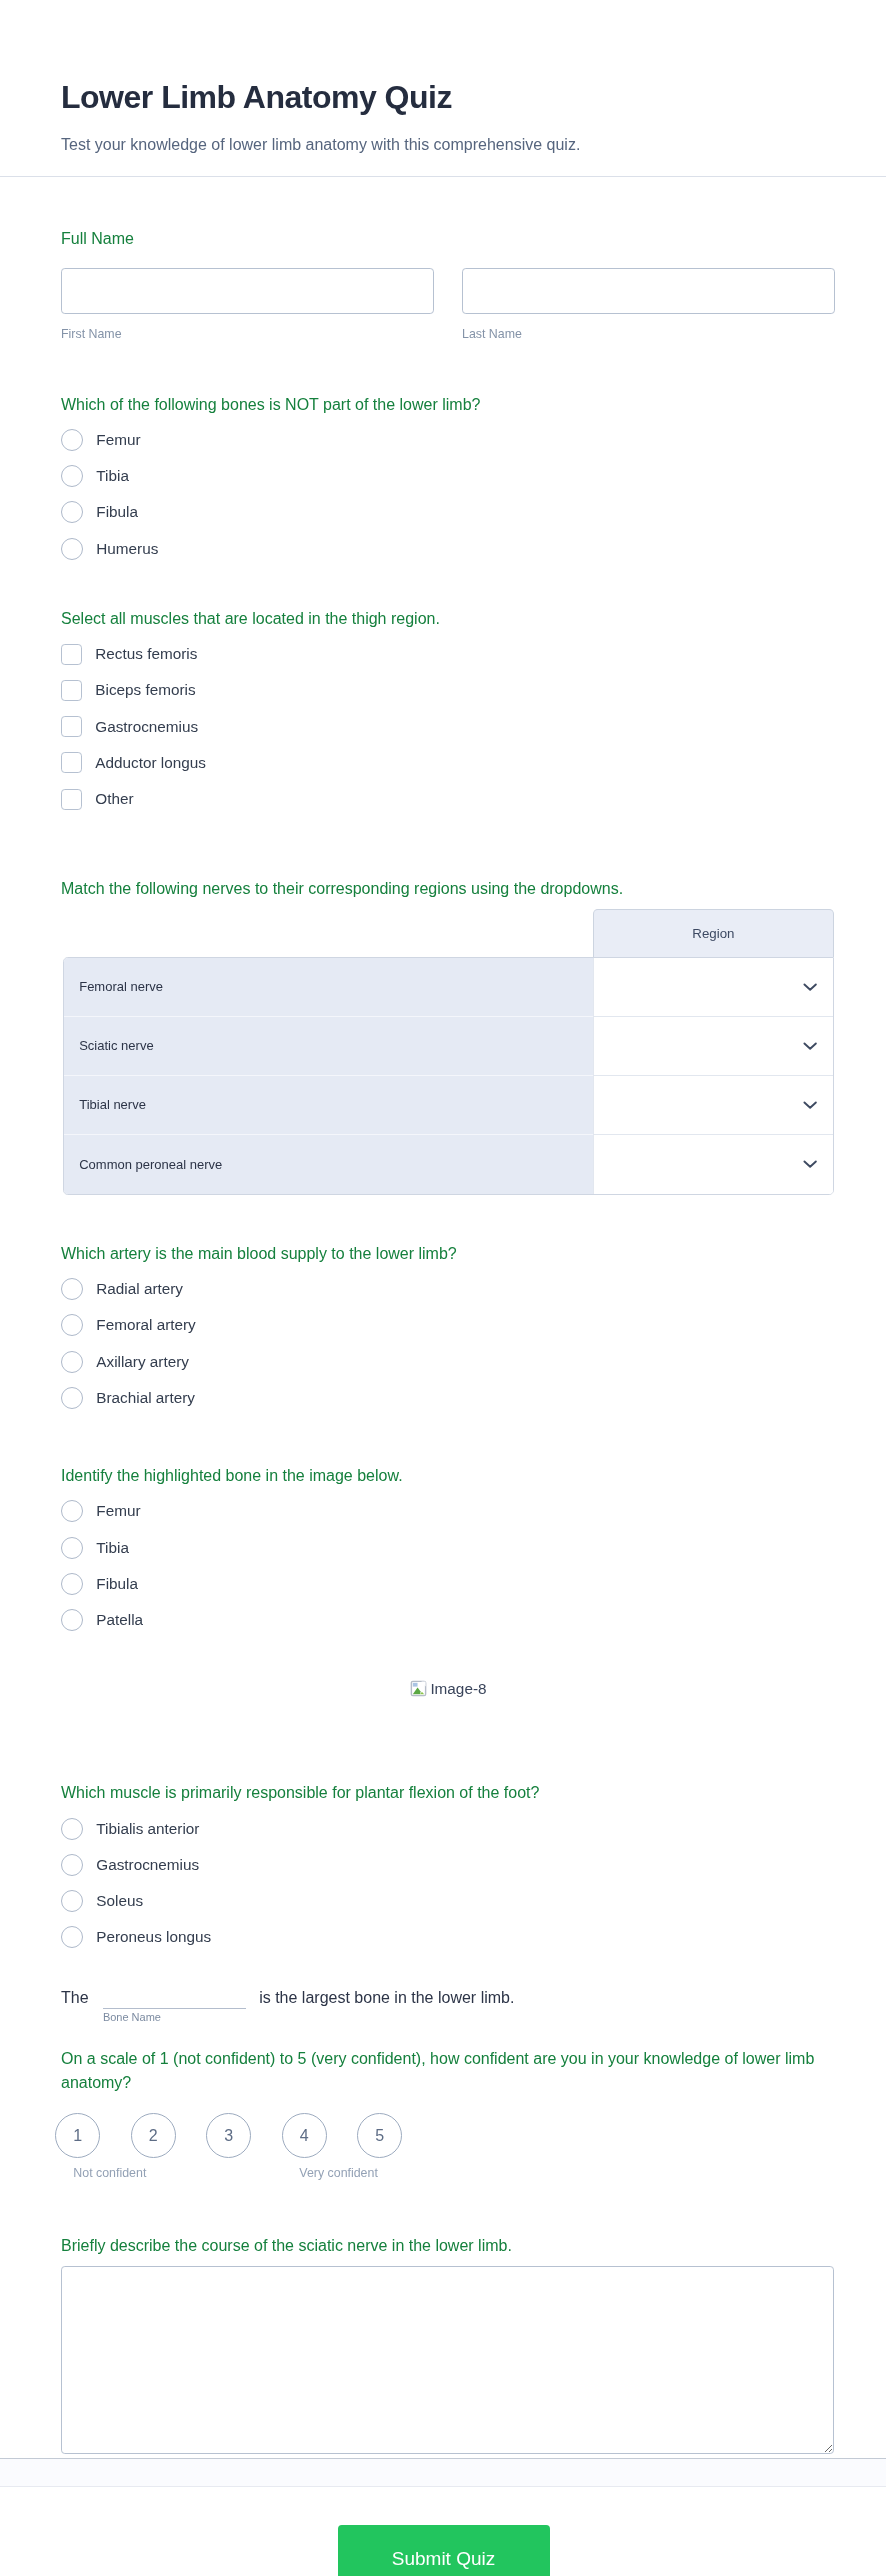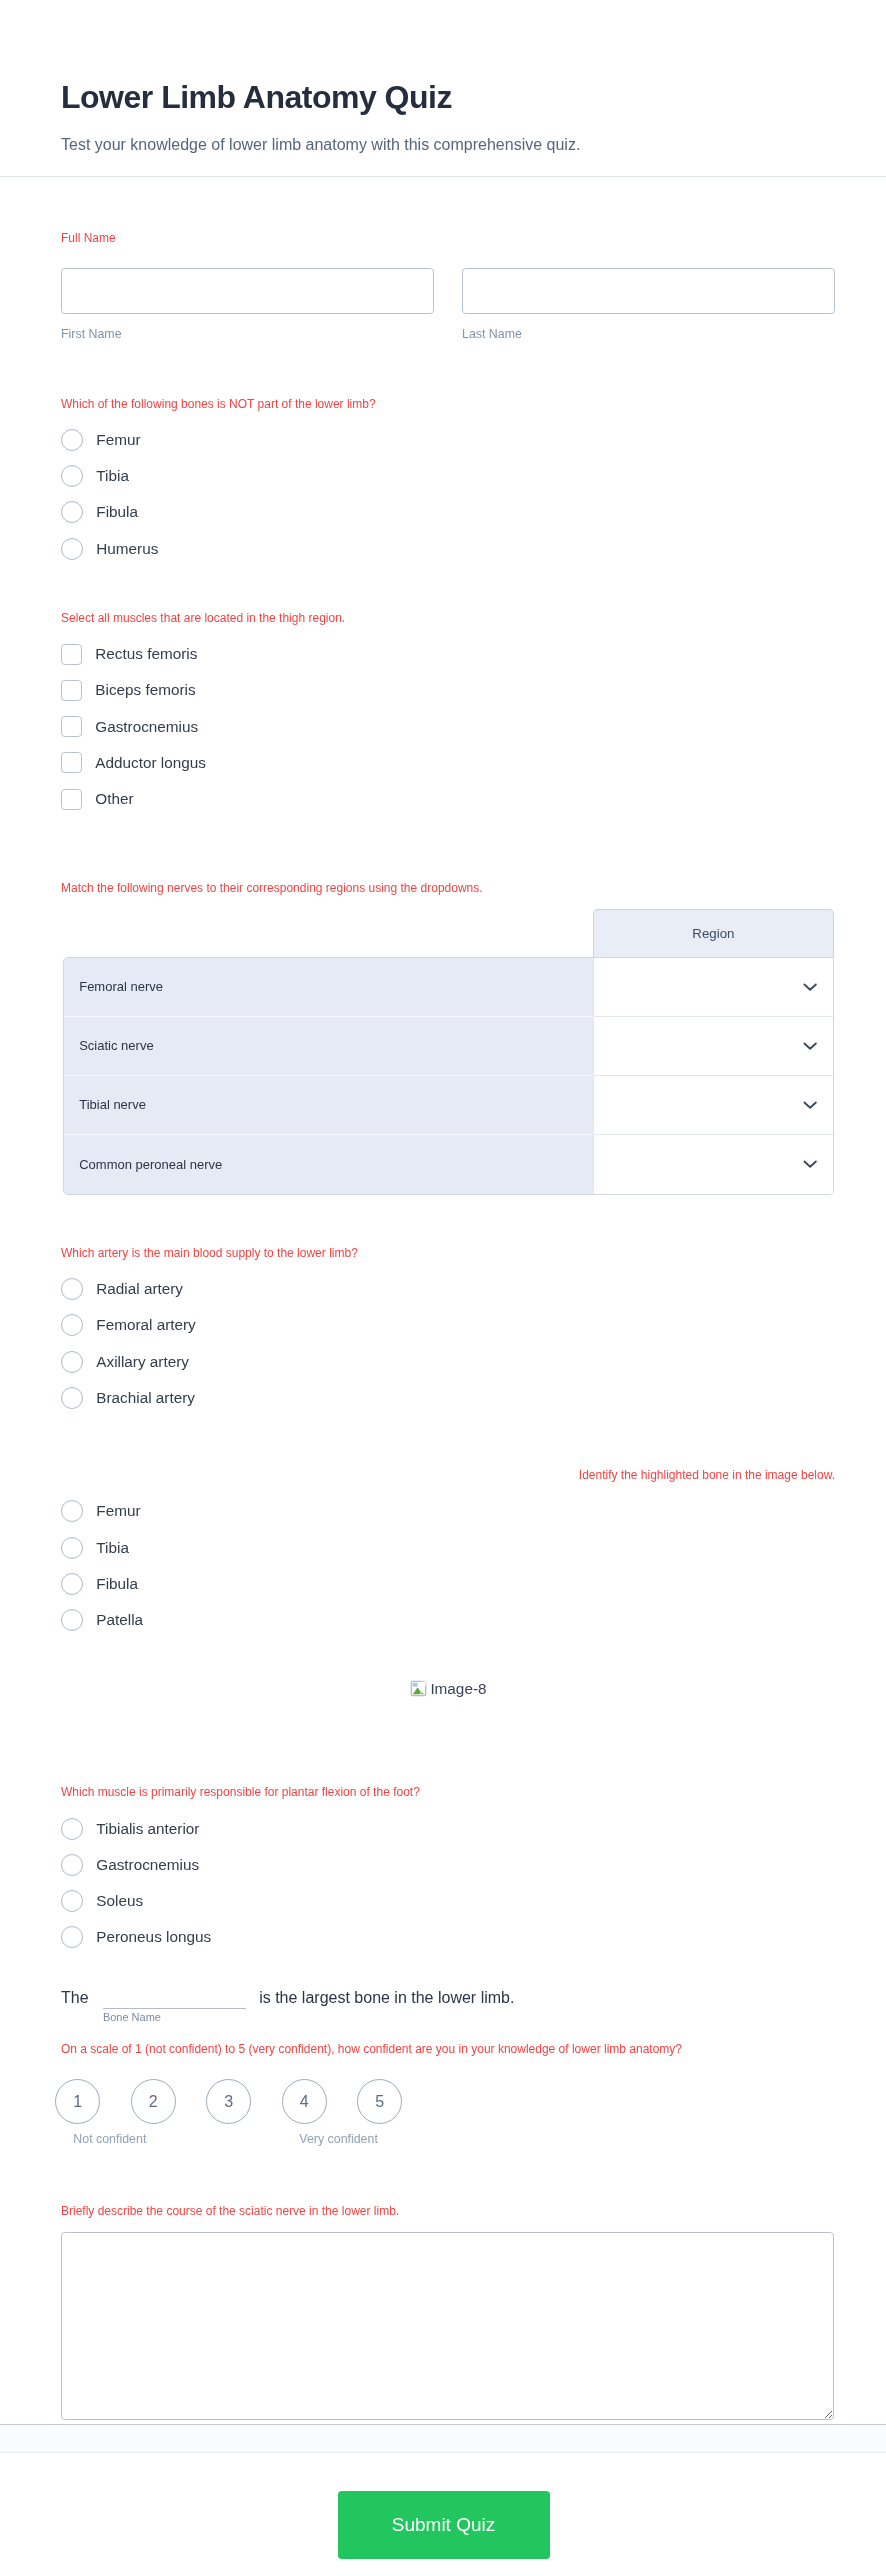"Full Name" .q-label { color: #ef4444 -> #15803d; font-size: 12px -> 16px }
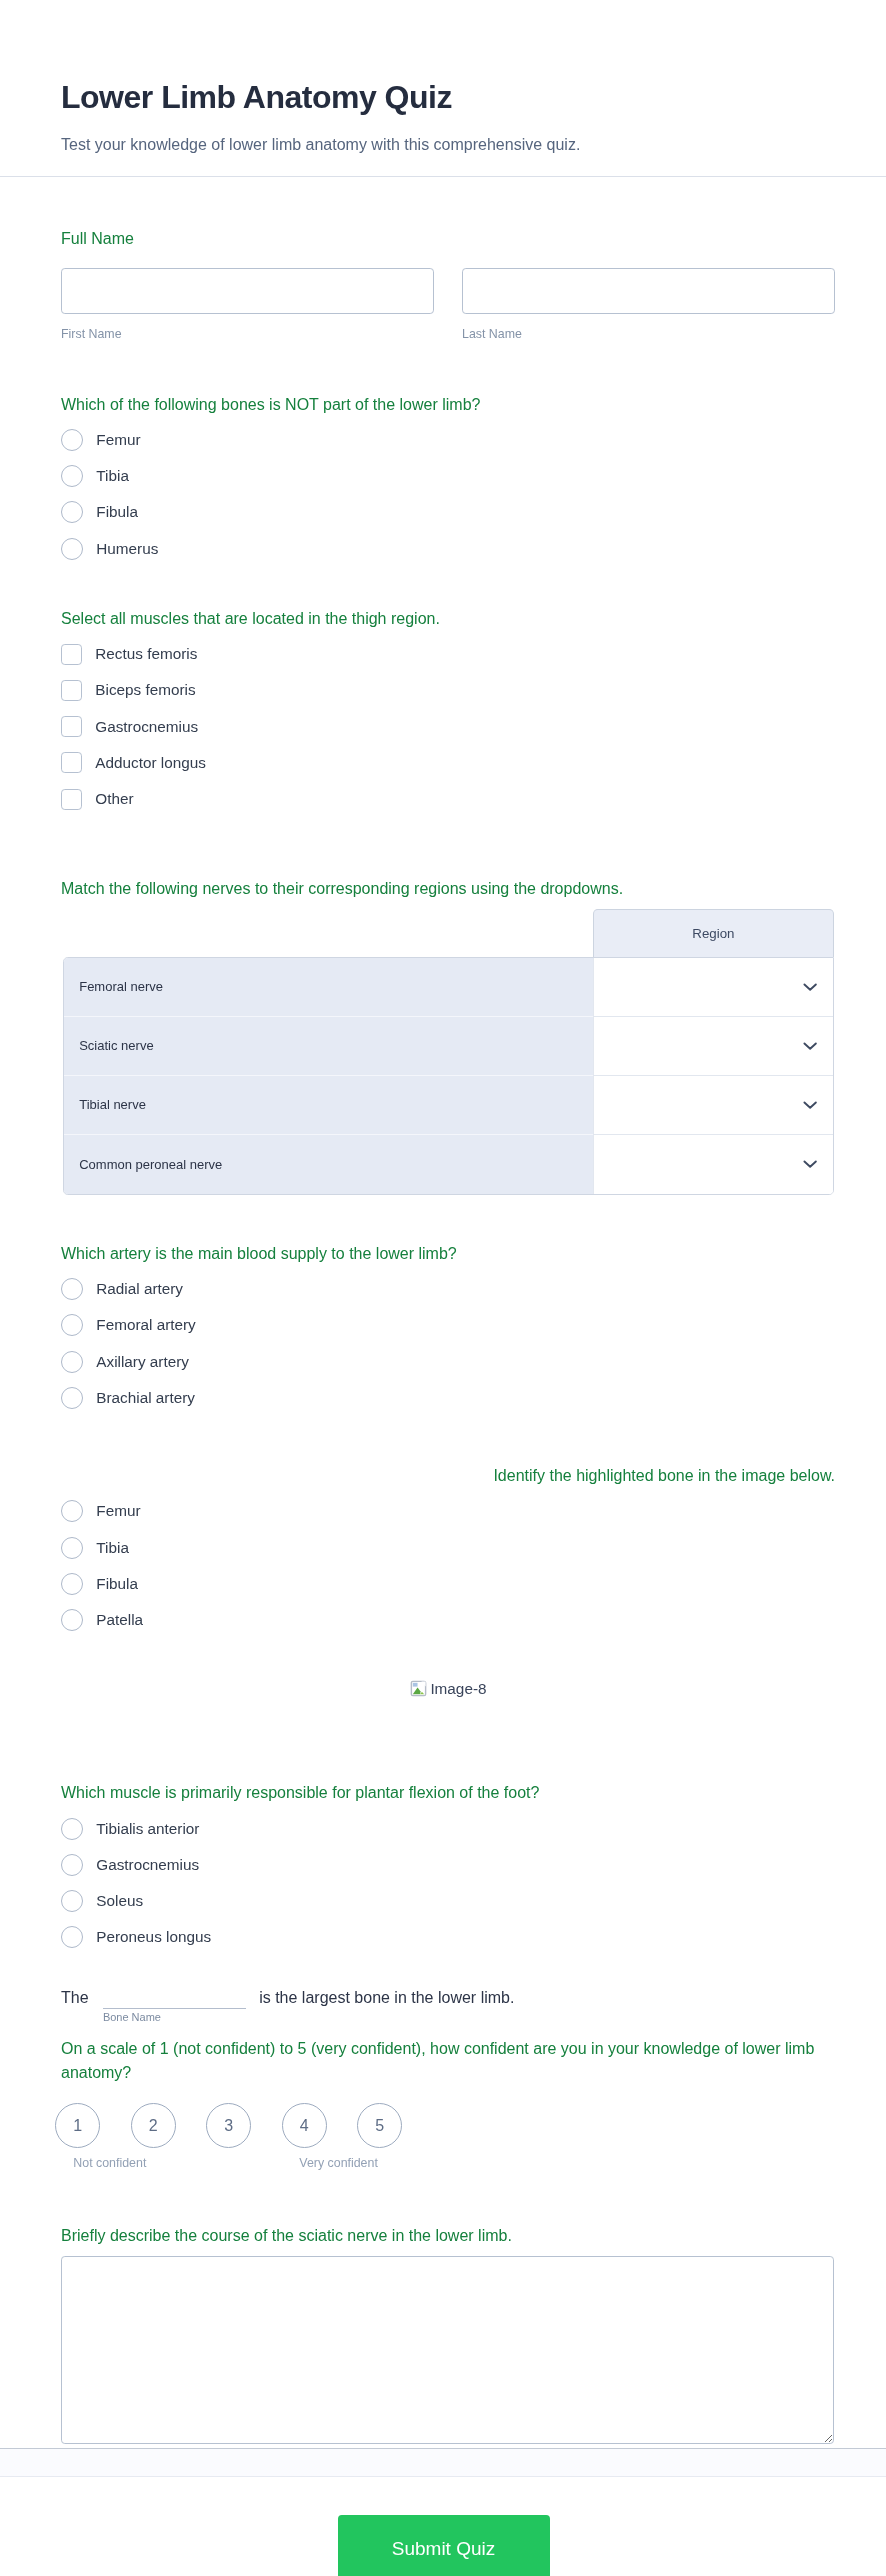"Identify the highlighted bone in" .mt-q5 { text-align: right -> none }
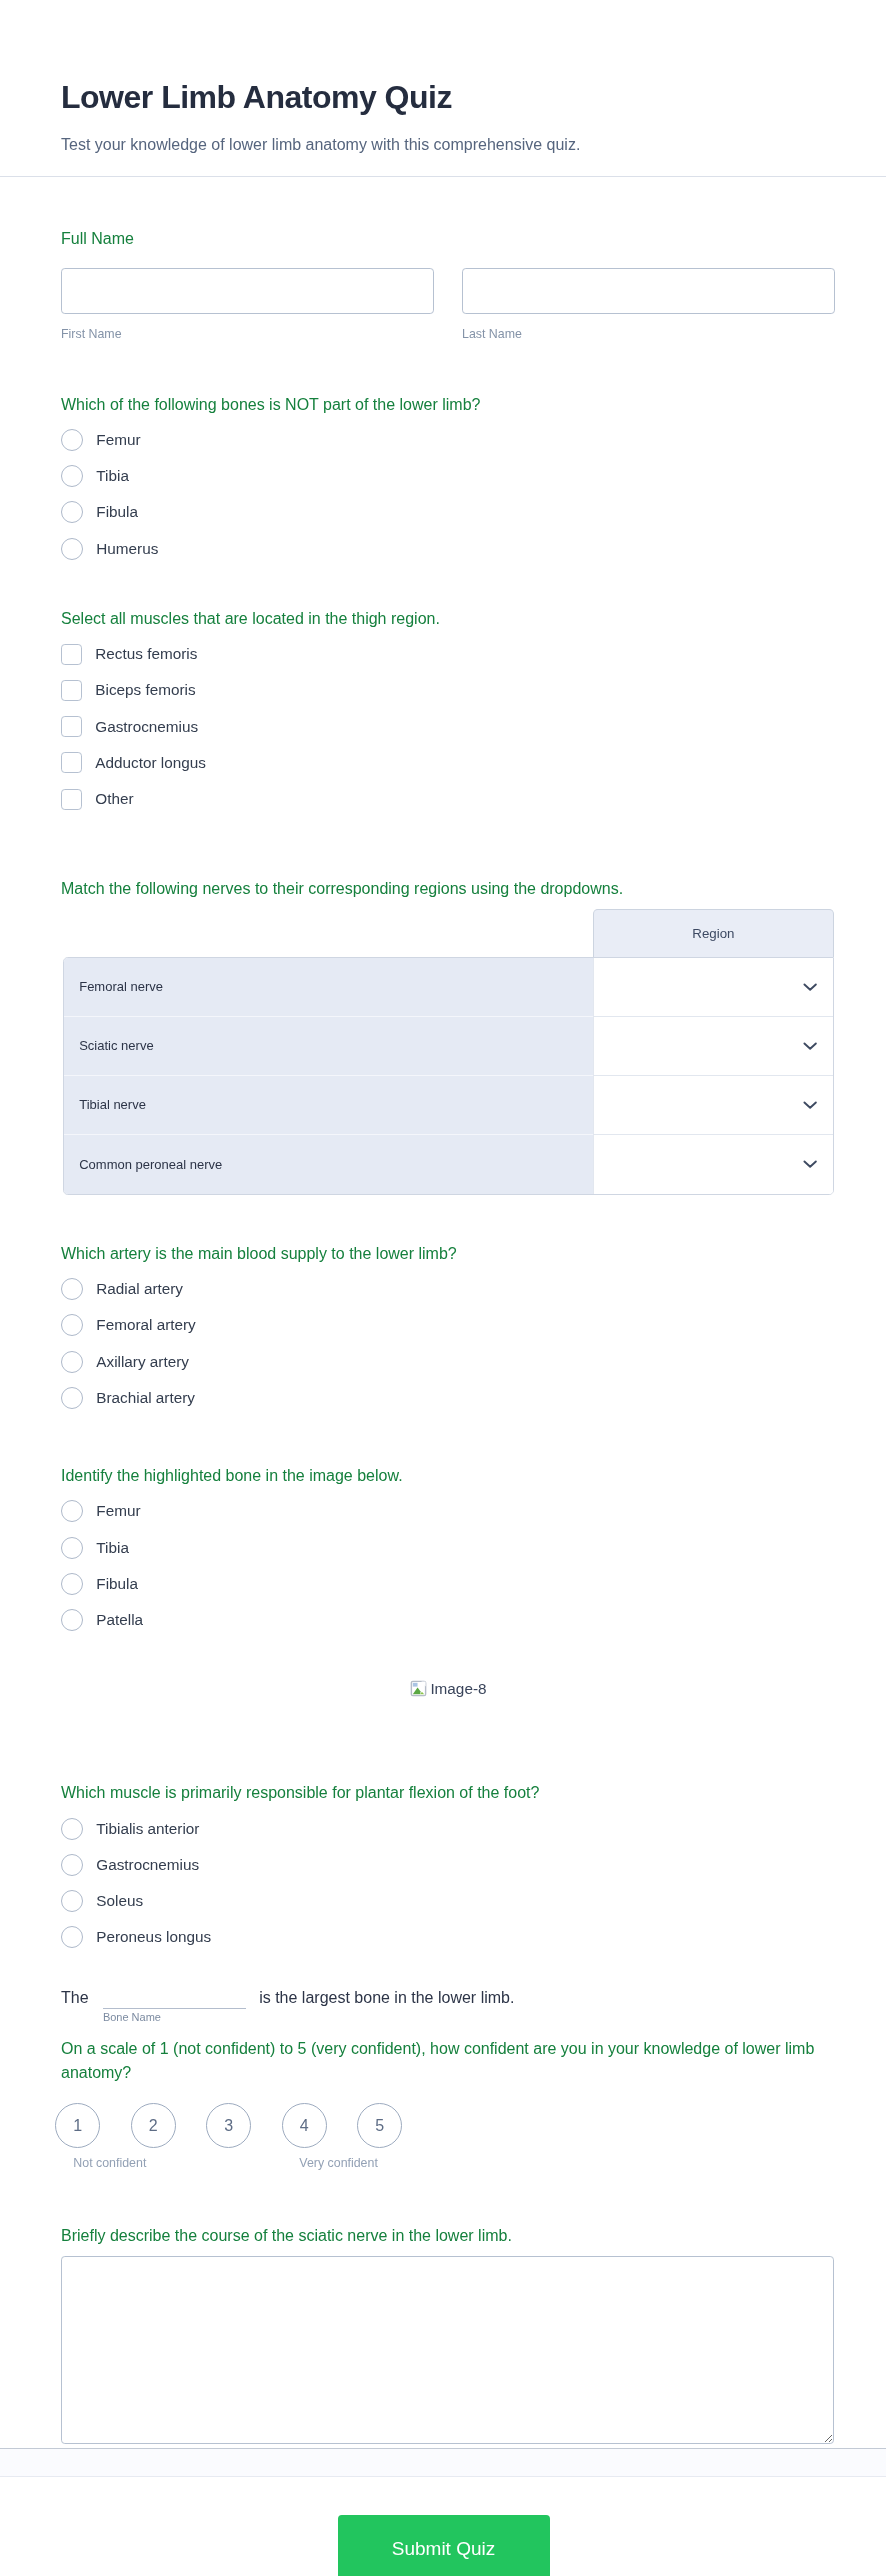"On a scale of 1" .scale-label { margin-top: 24px -> 34px }
